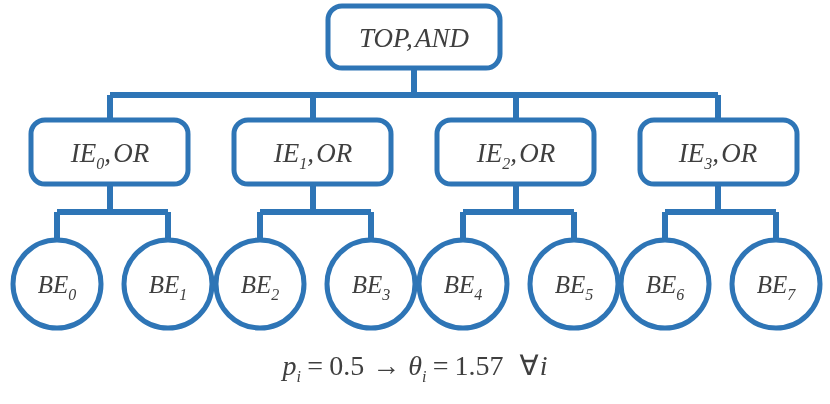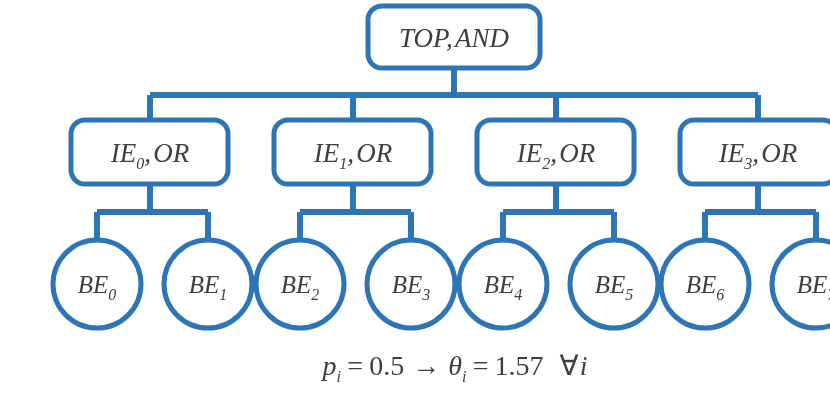"TOP, AND" #stage { margin-left: 40px -> none }
